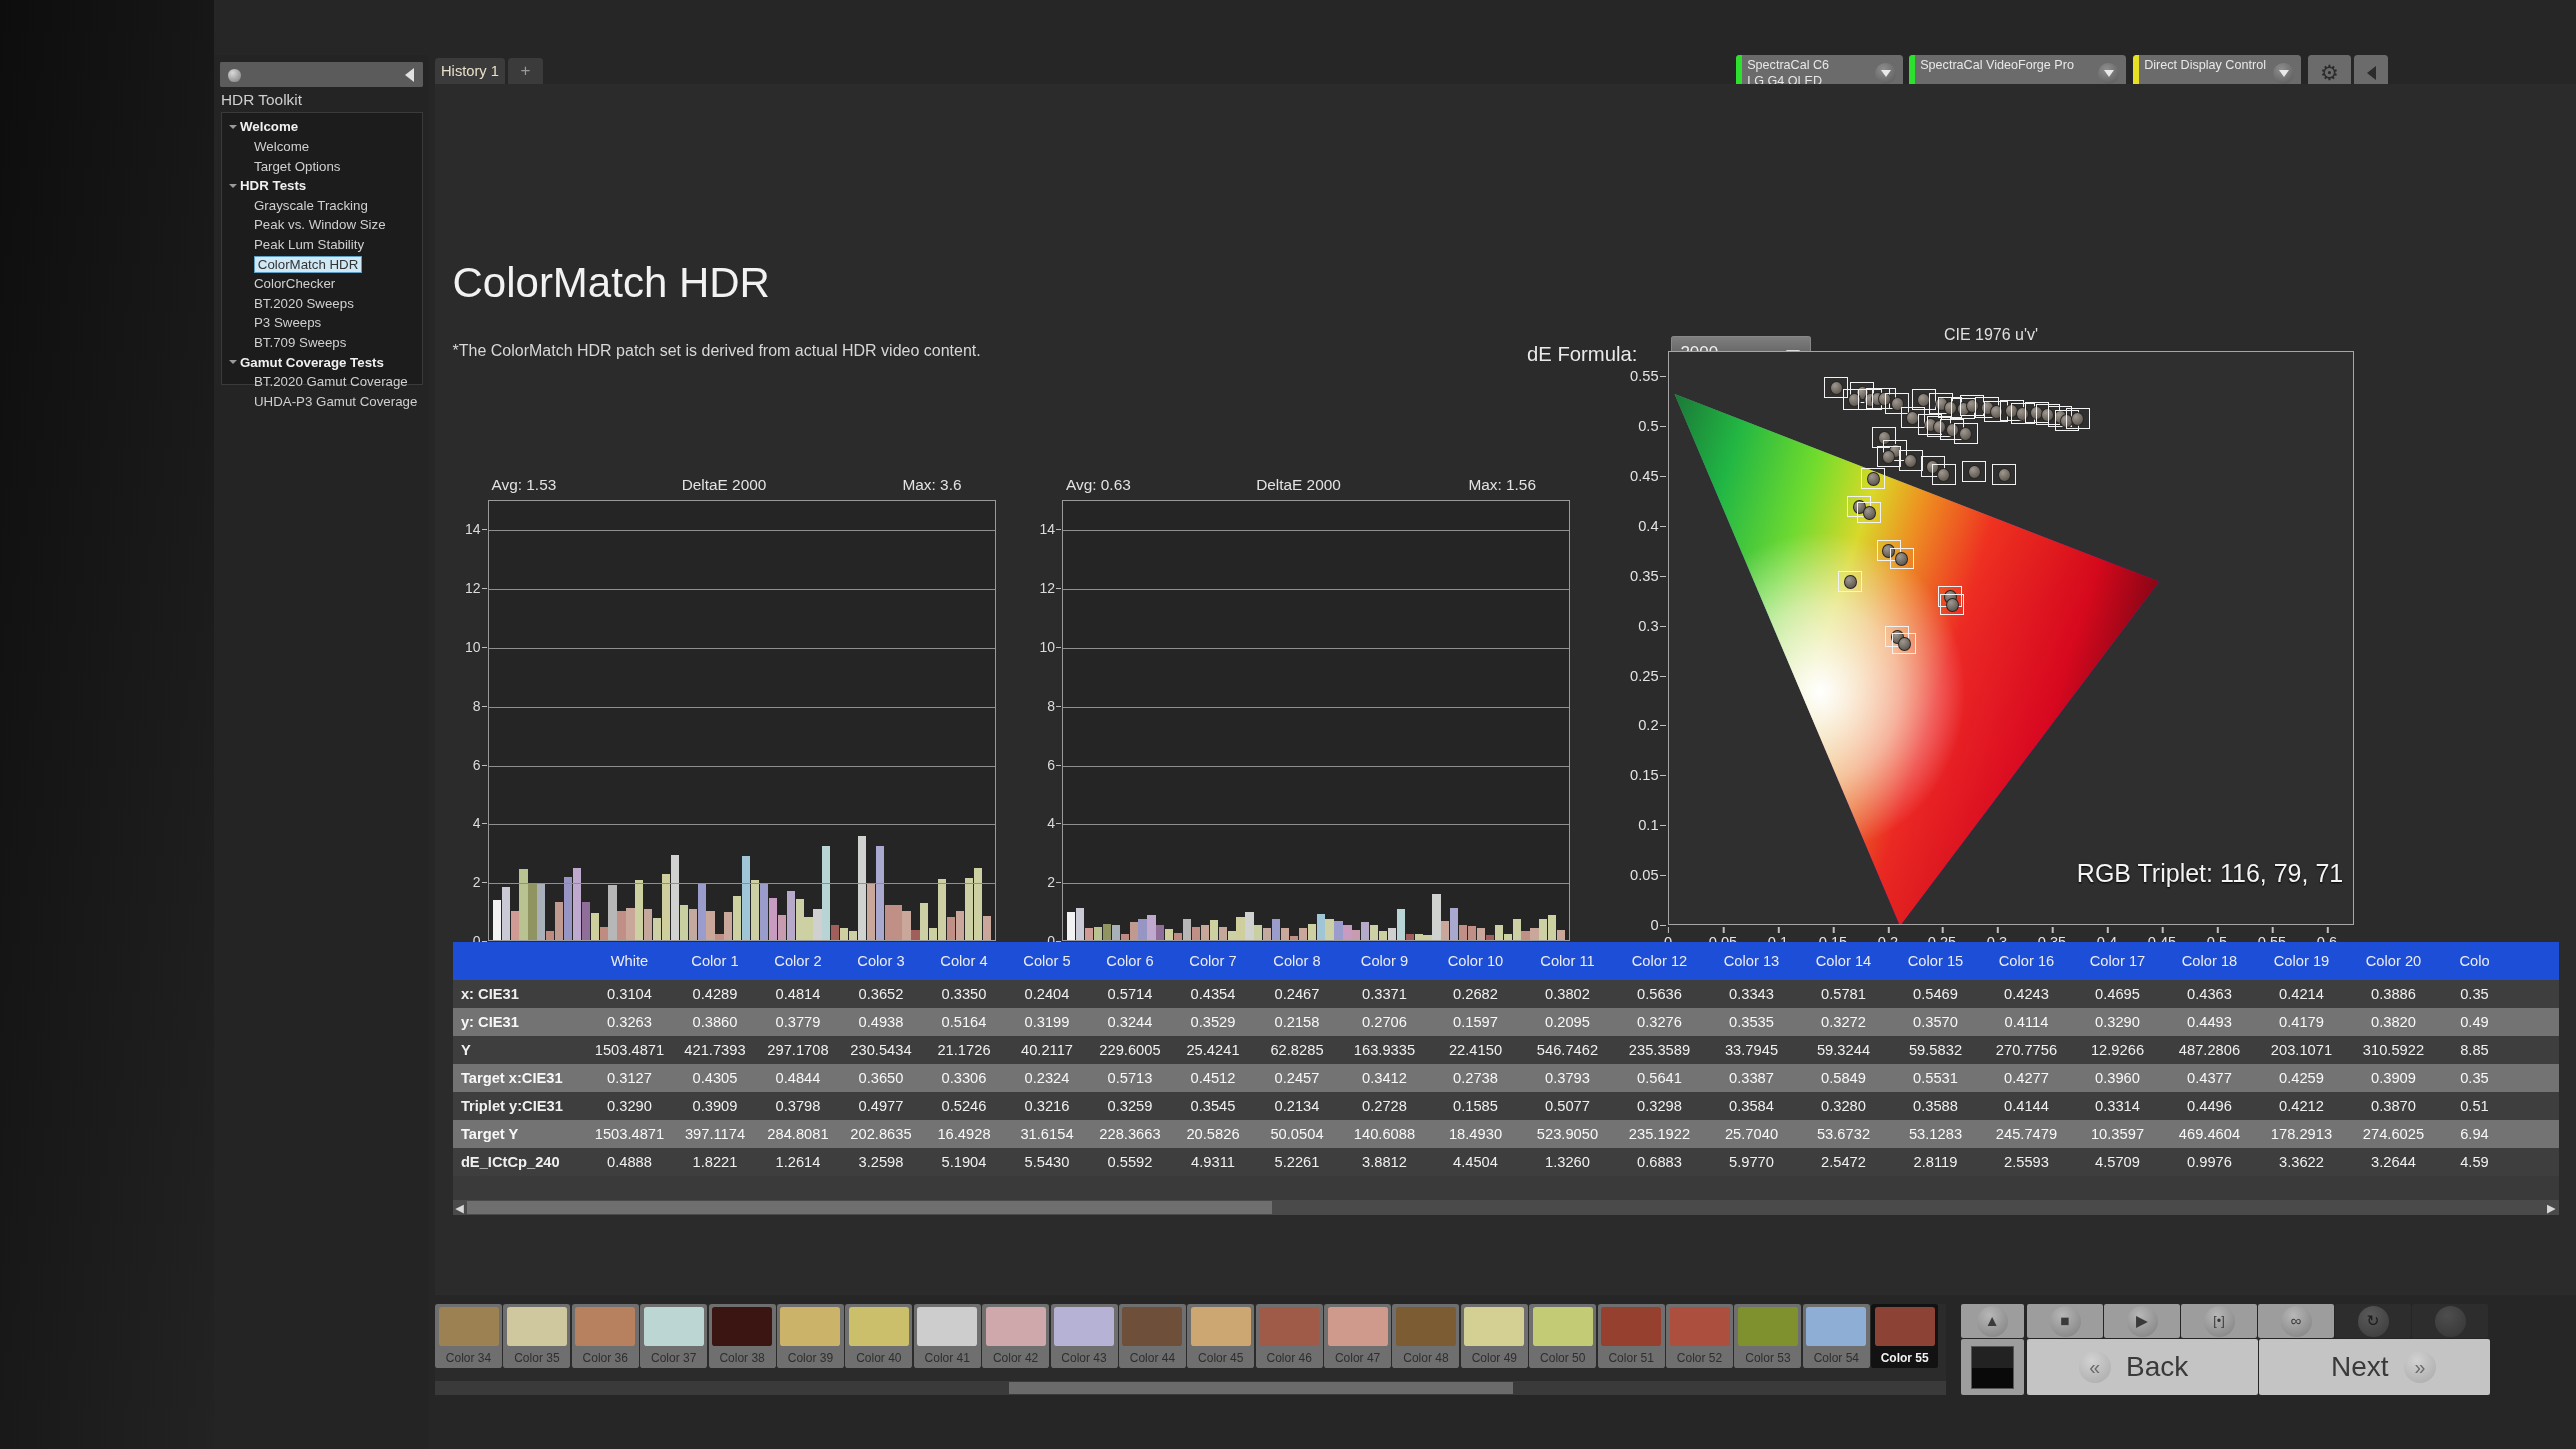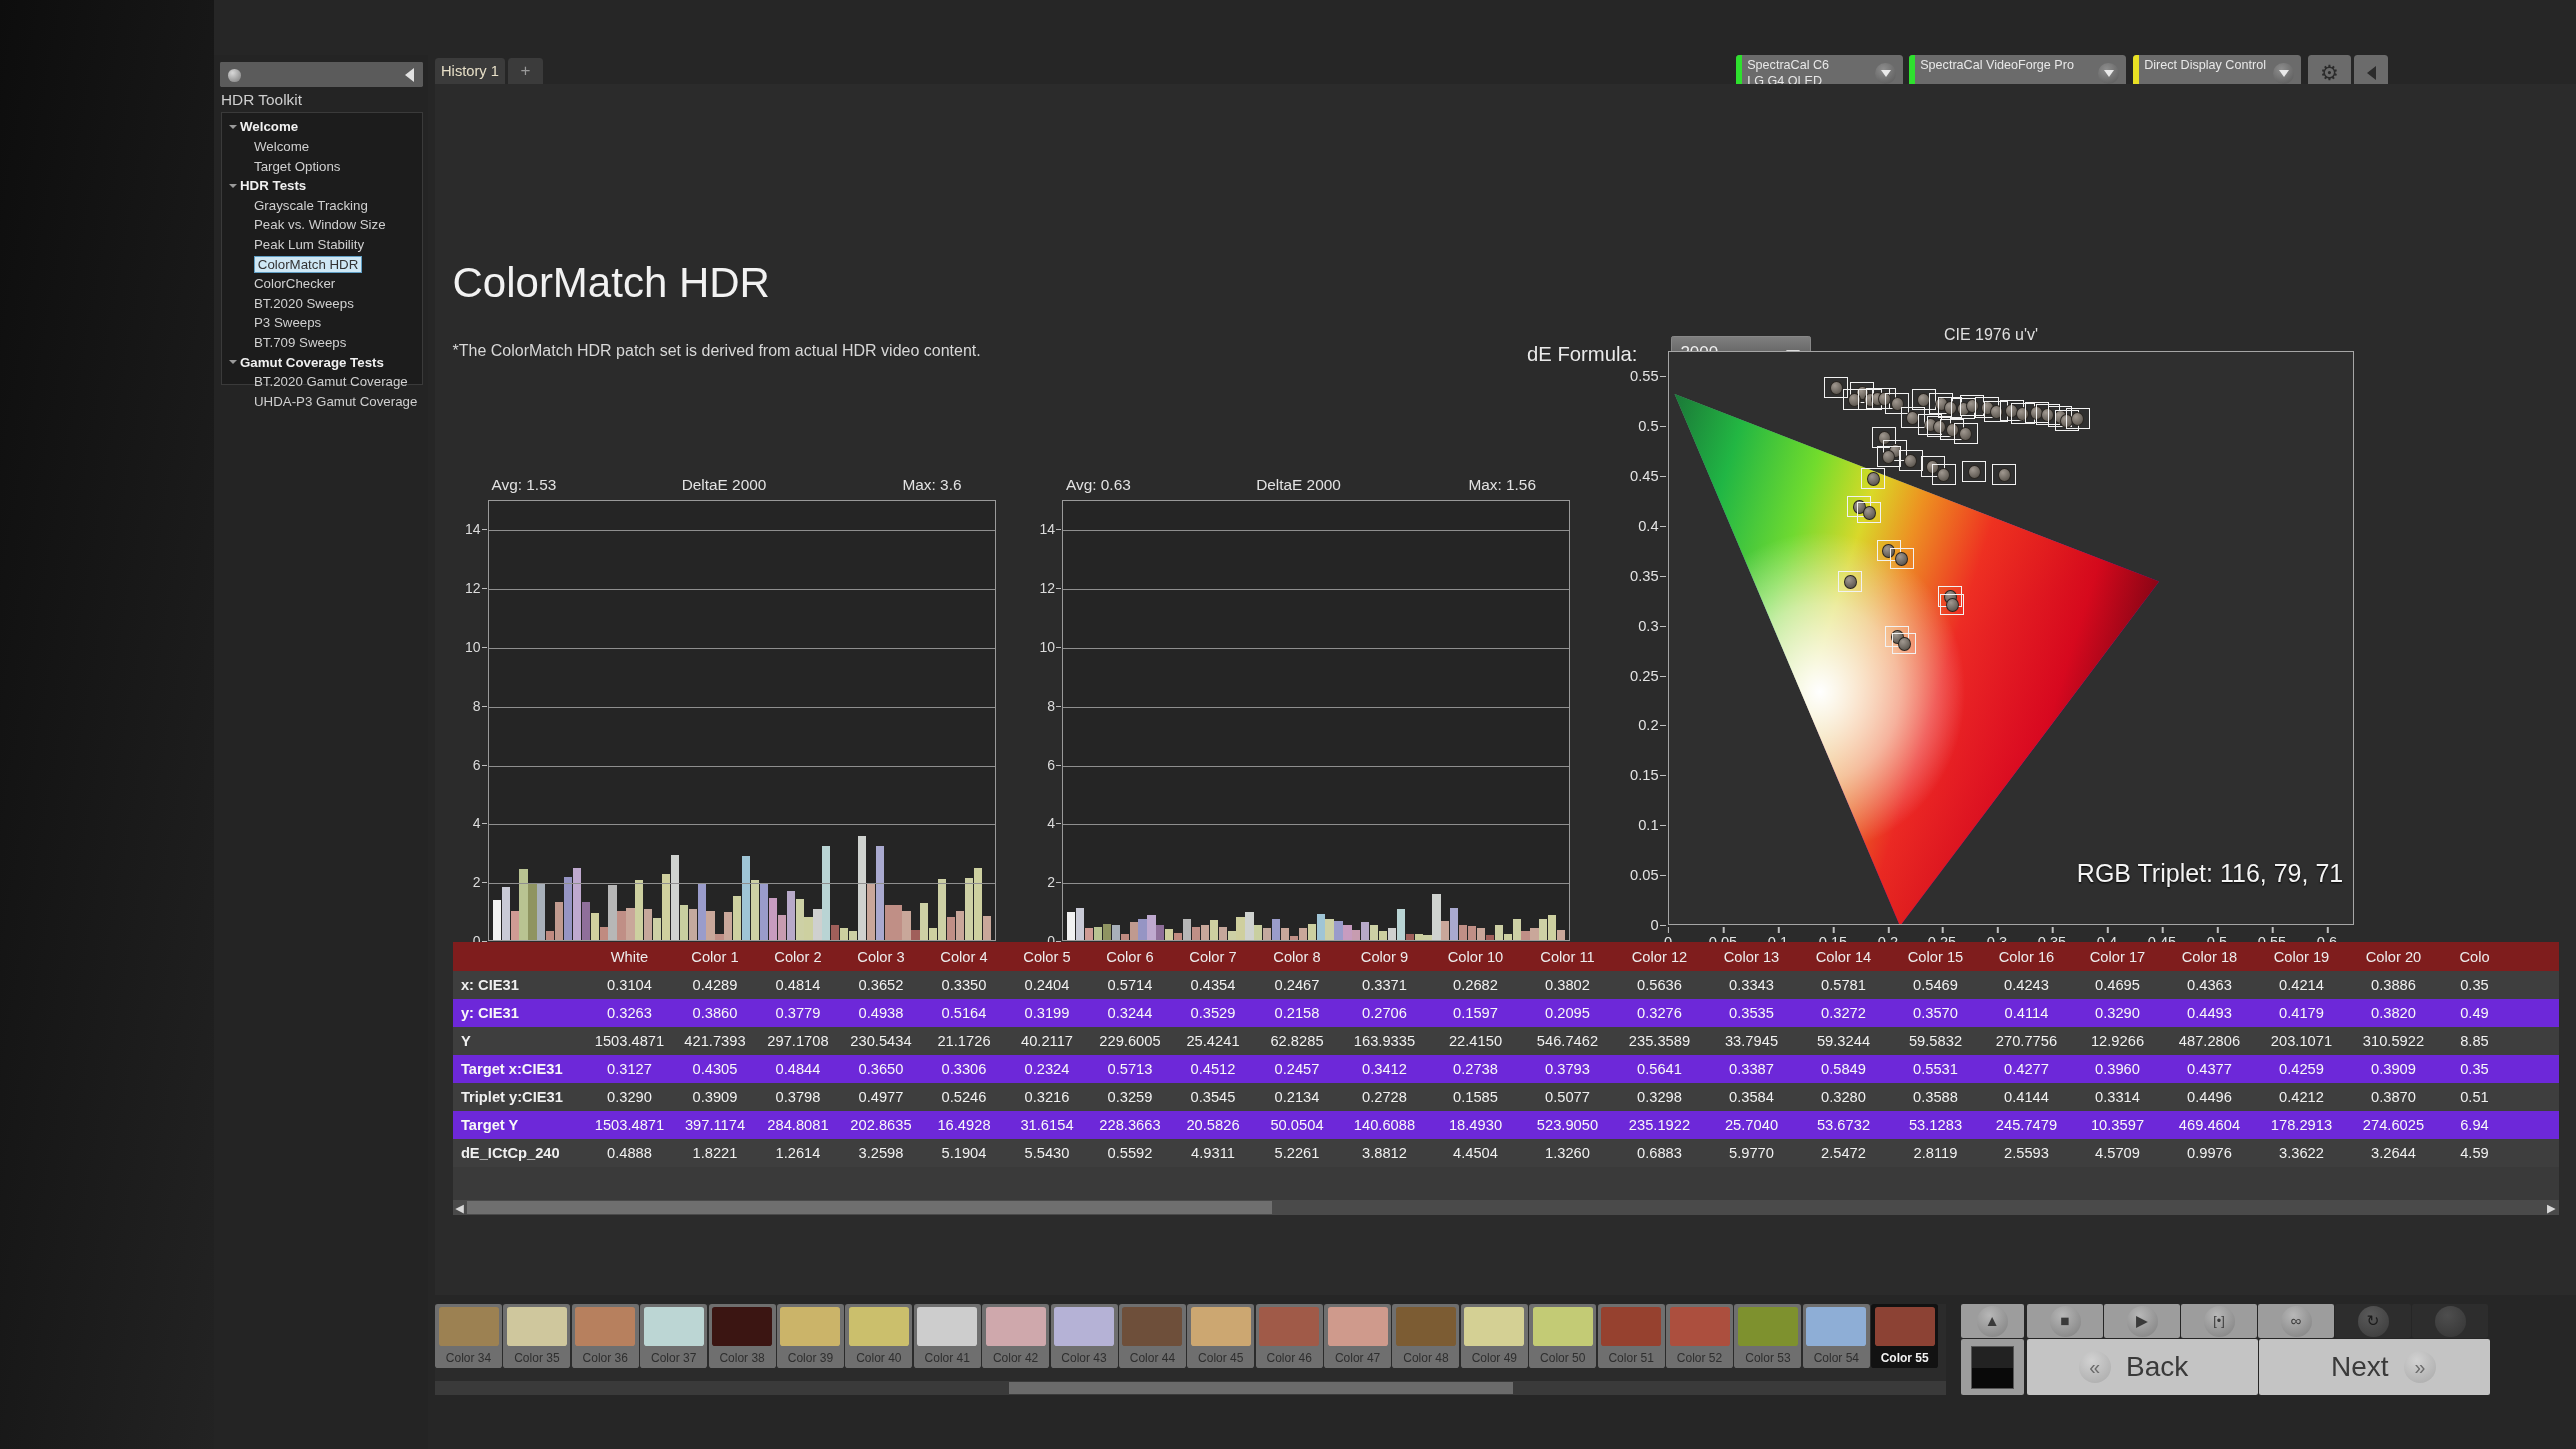"White" #thead { background: #7f1d1d -> #1d4ed8; height: 29px -> 38px }
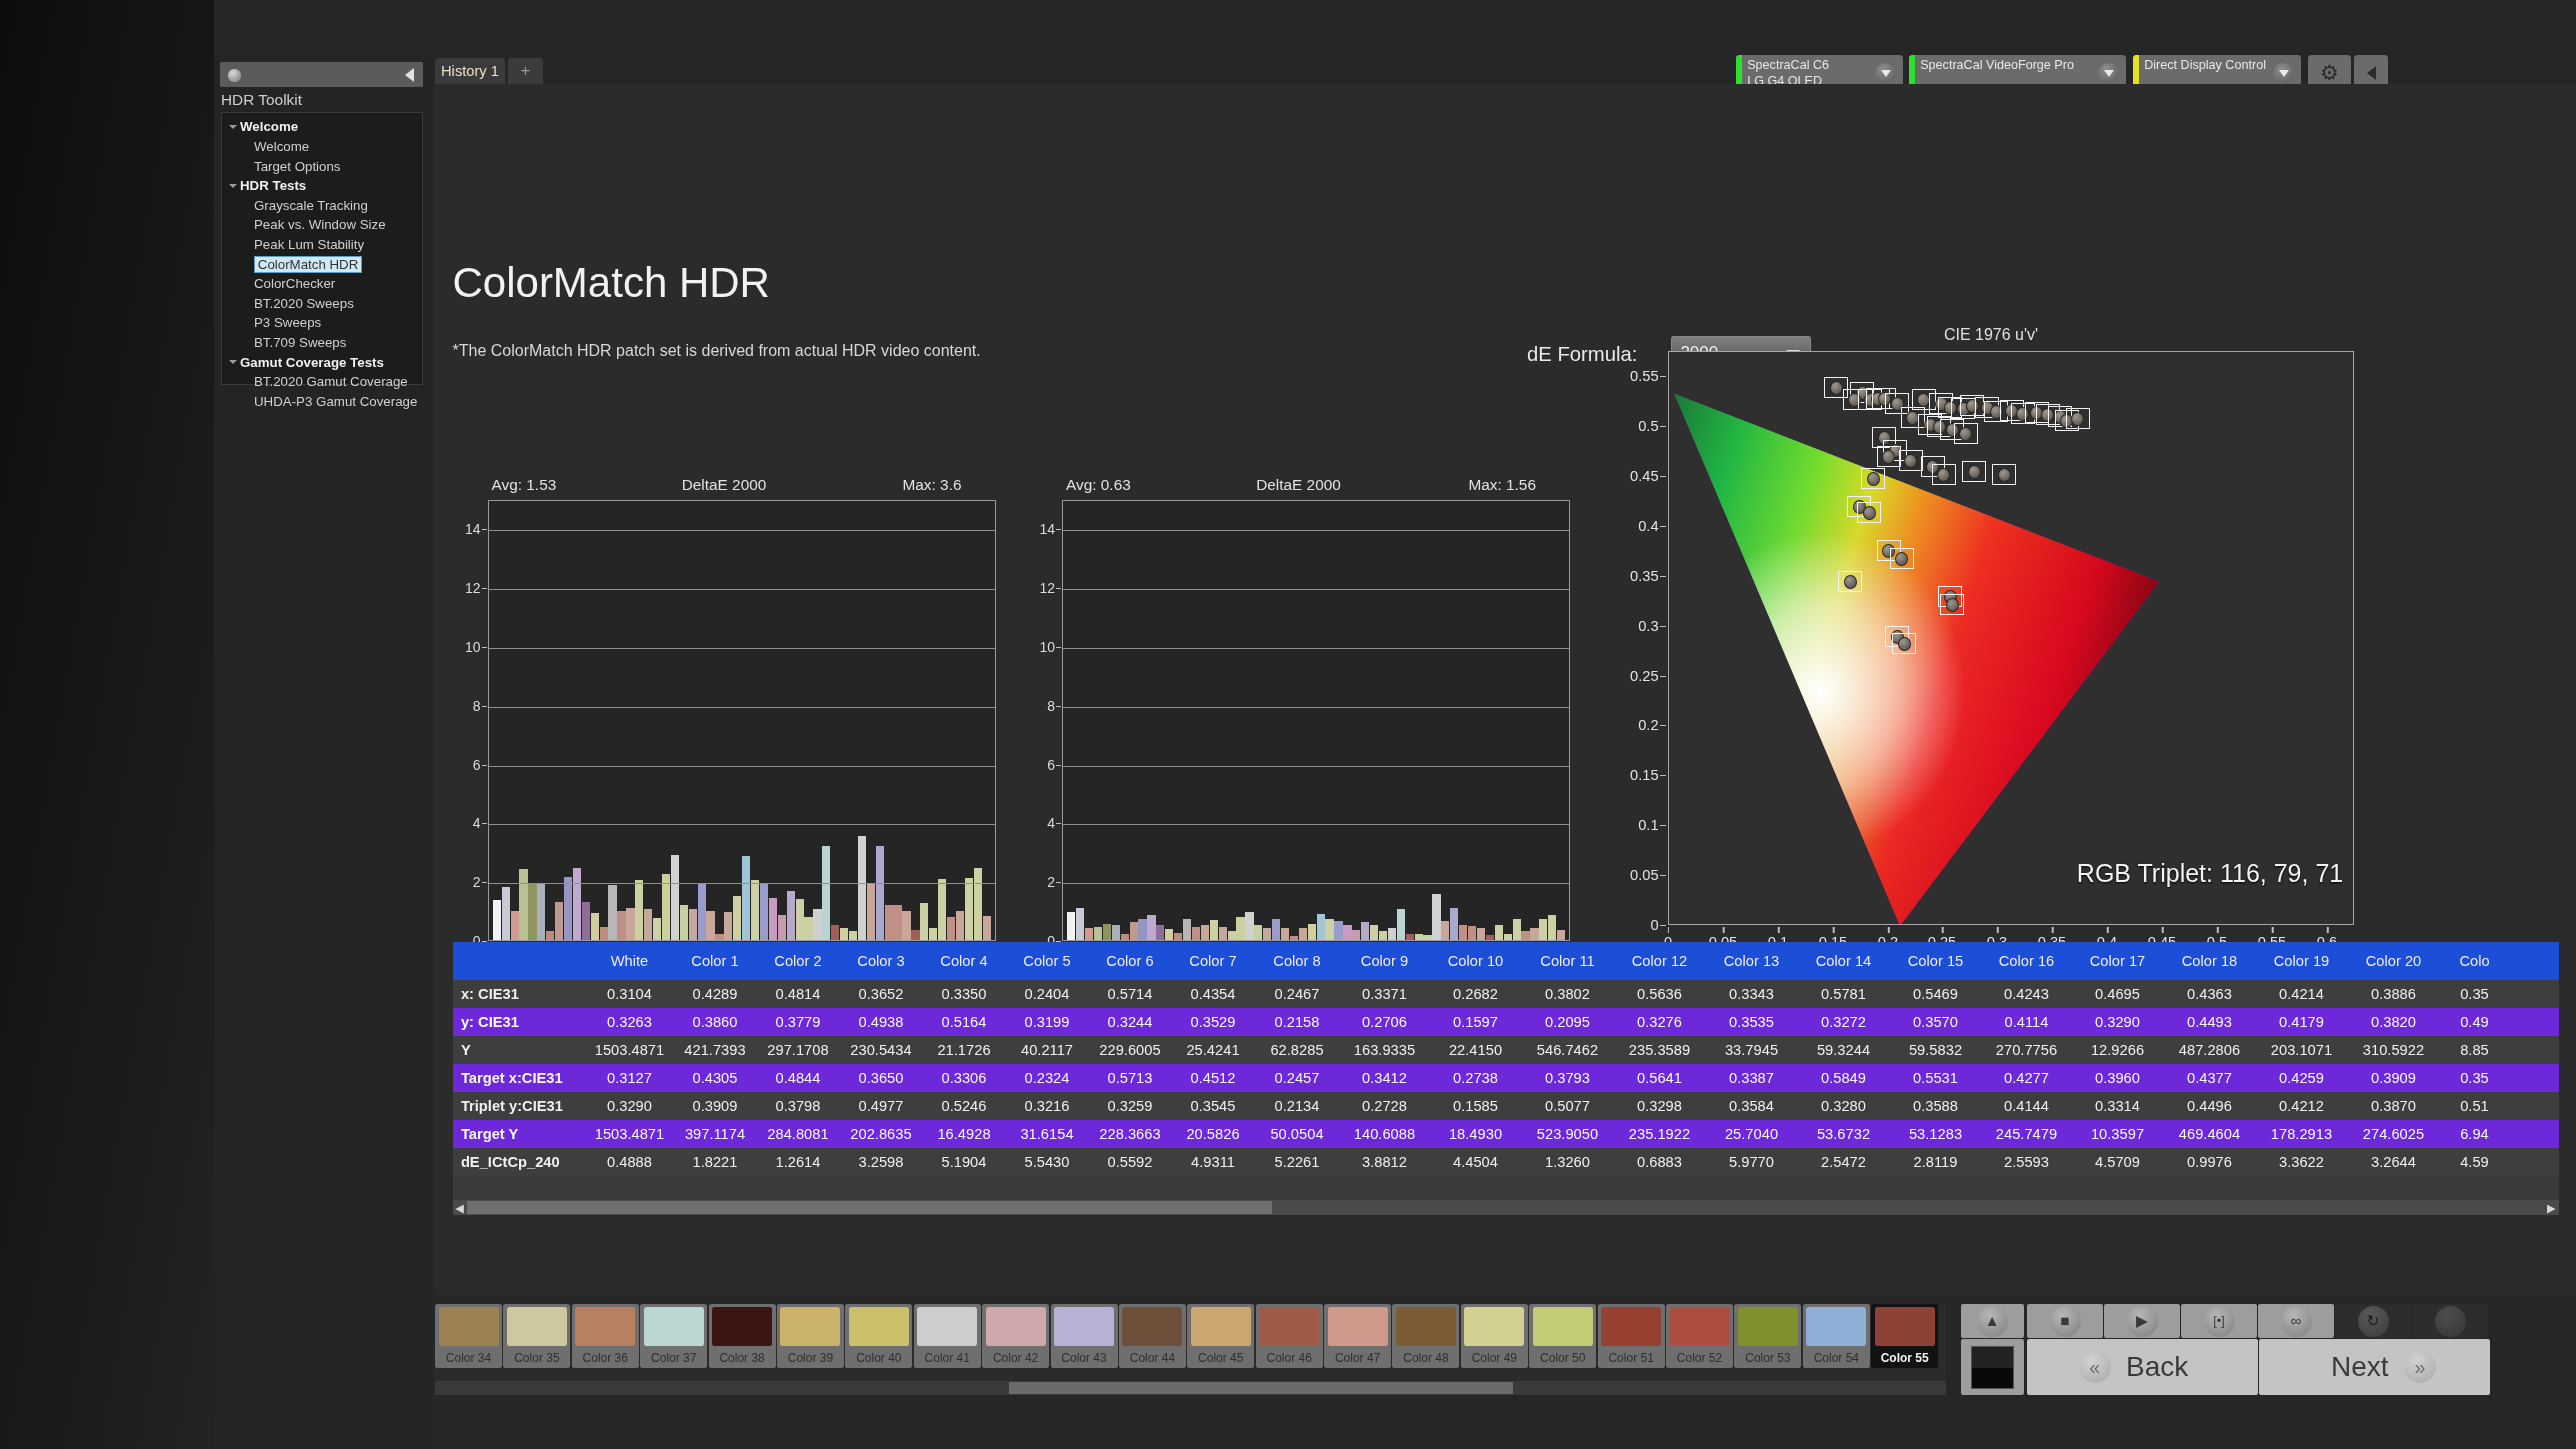"y: CIE31" .trow.even { background: #6d28d9 -> #737373 }
